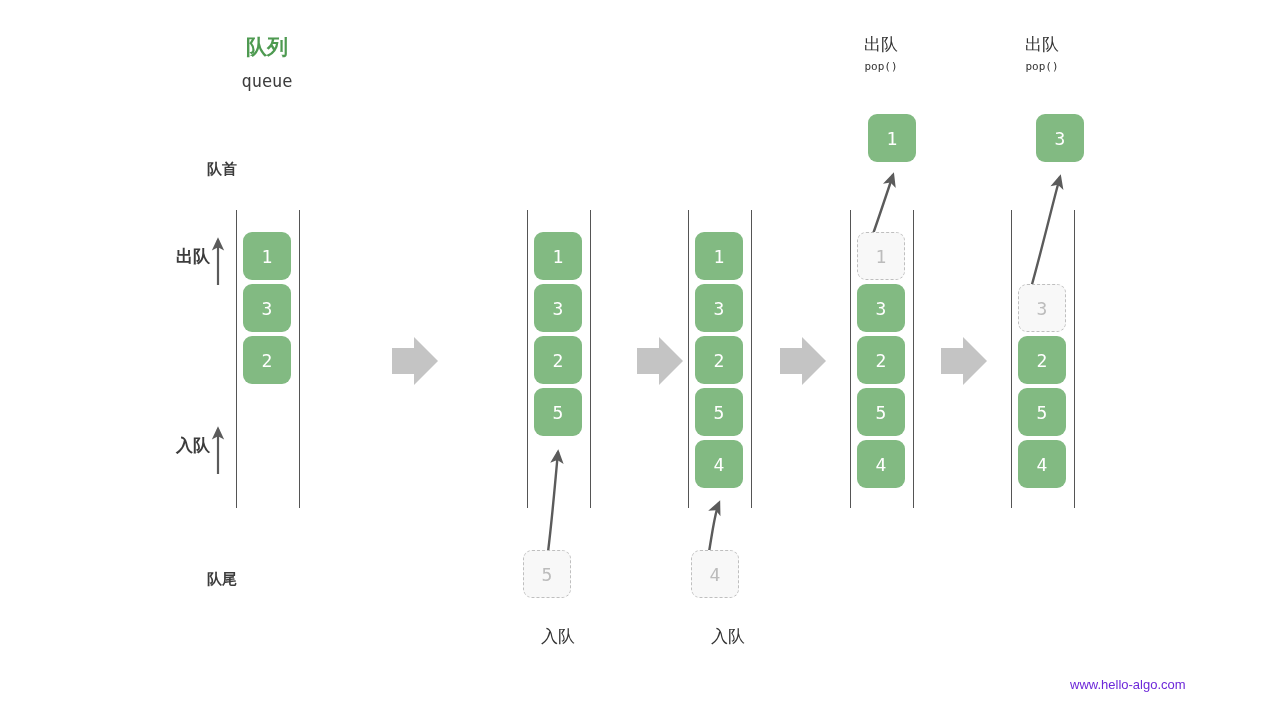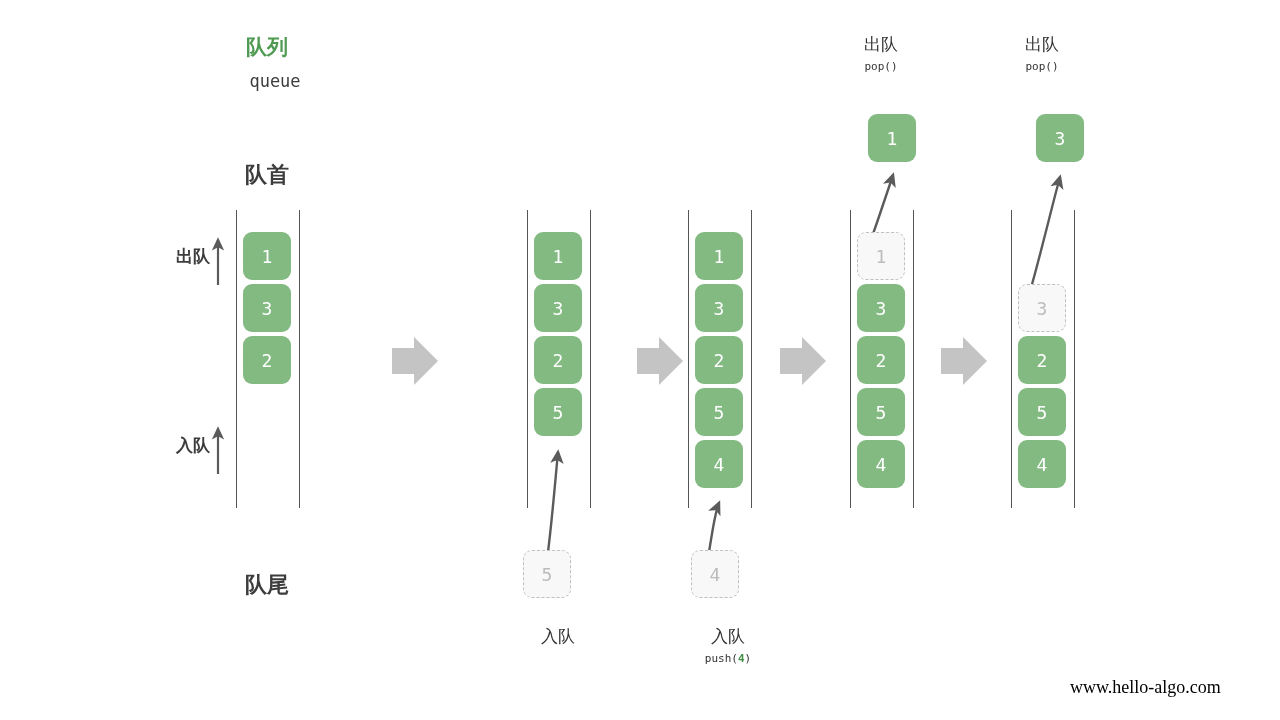"queue" div.abs { left: 215px -> 207px }
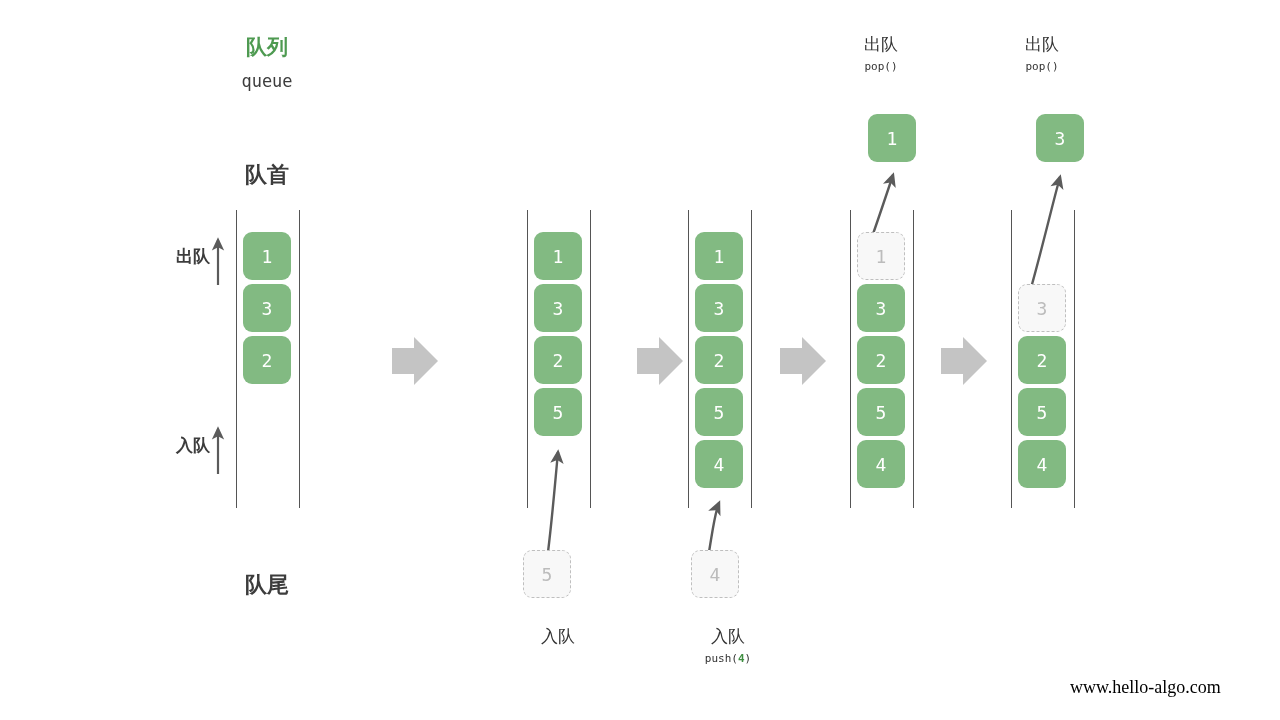"队首" .end-label { font-size: 22px -> 15px; text-align: center -> none }
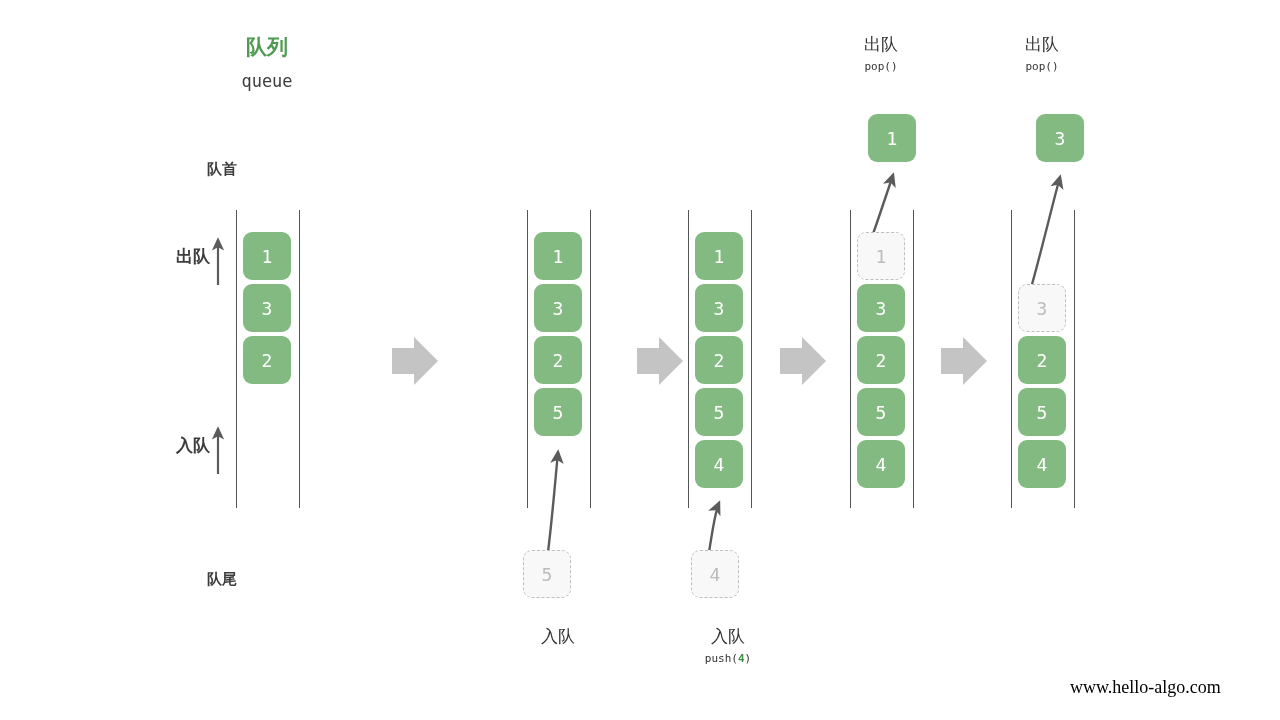"push(4)" span.op-code { html: <span><span>push(</span><span>4</span><span>)</span></span> -> none }
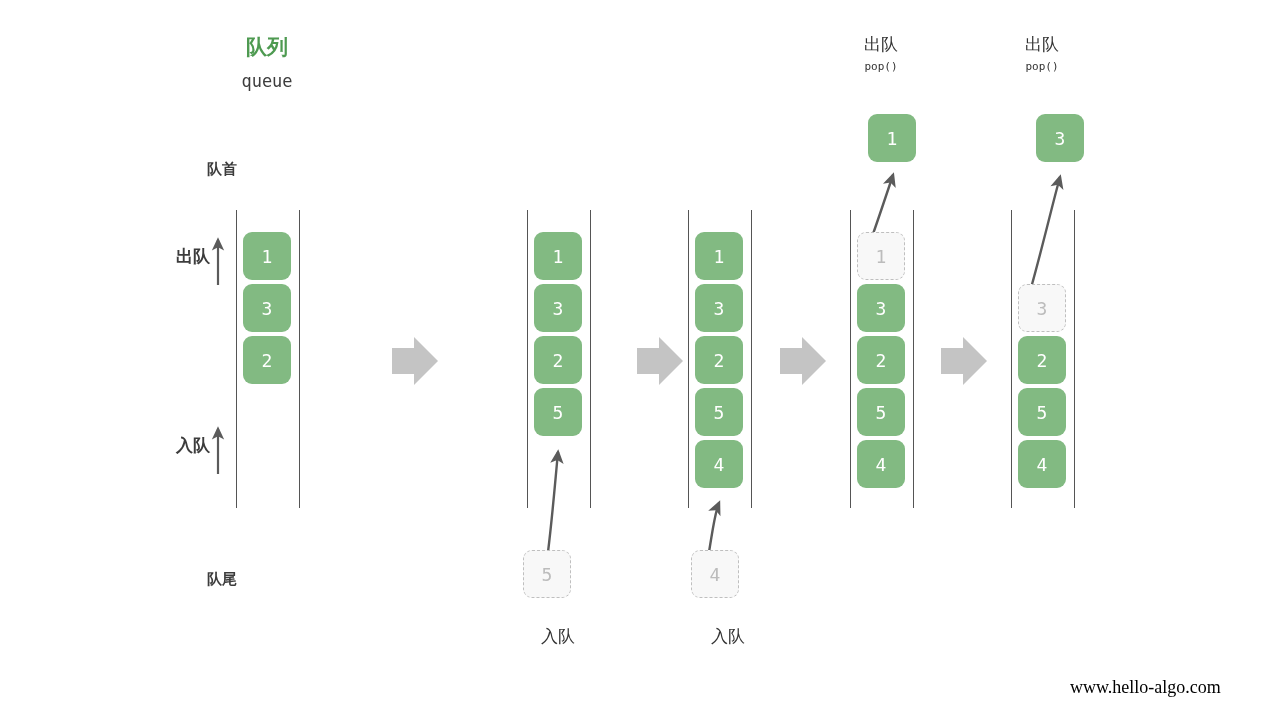"www.hello-algo.com" .watermark { color: #000000 -> #6d28d9; font-family: Liberation Serif, serif -> Liberation Sans, sans-serif; font-size: 18px -> 13px }
